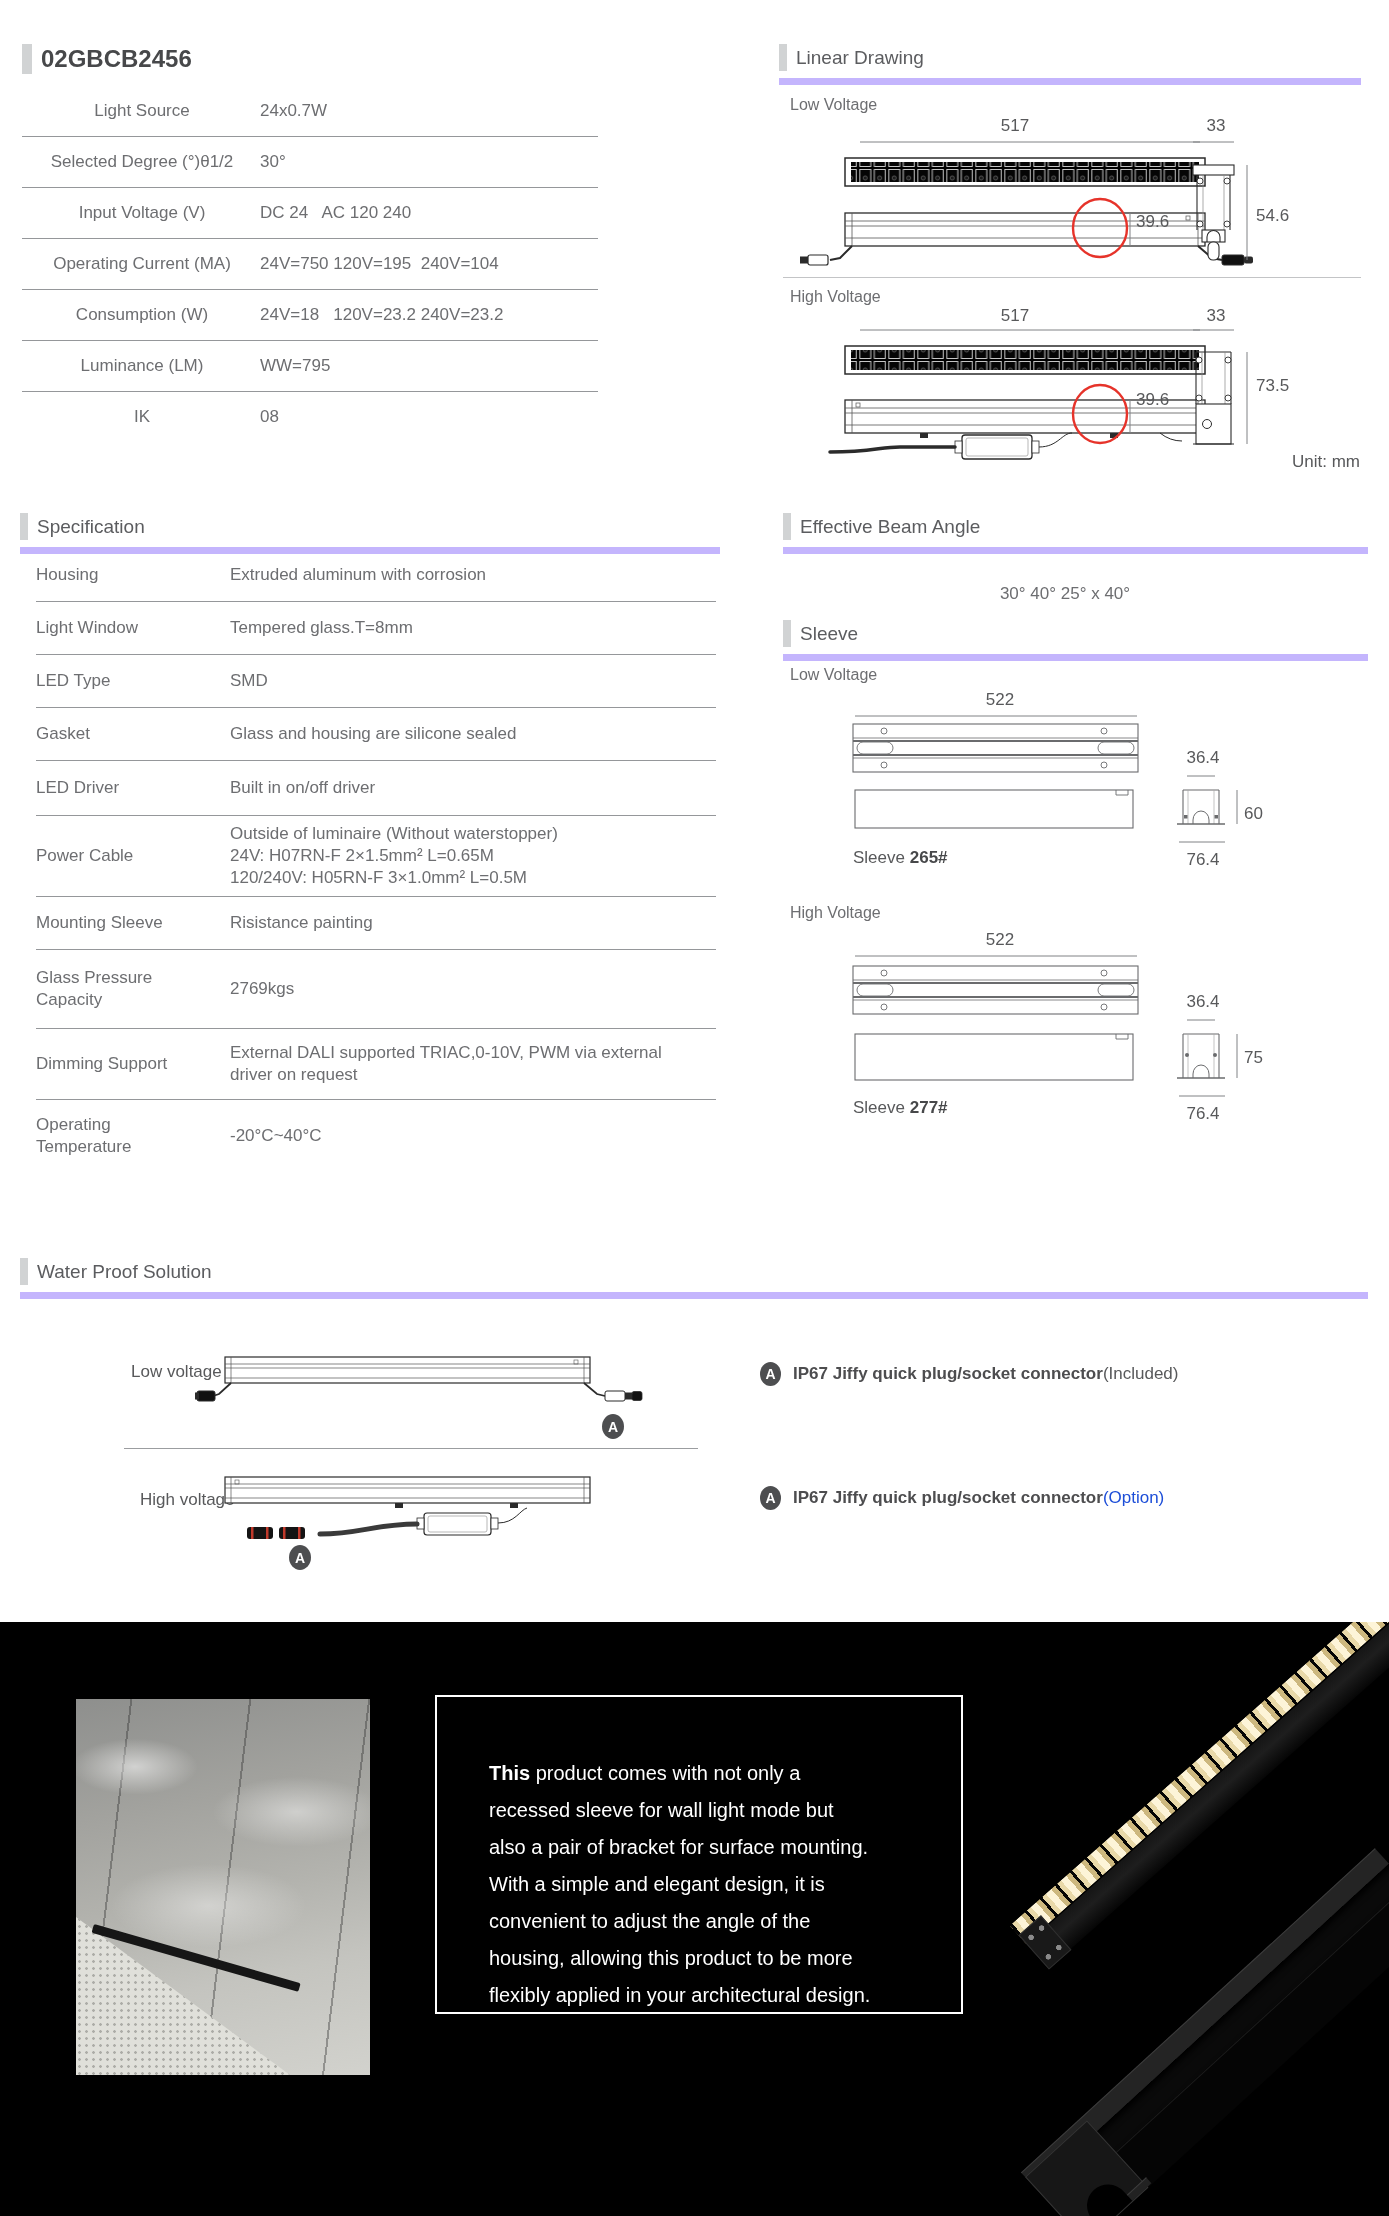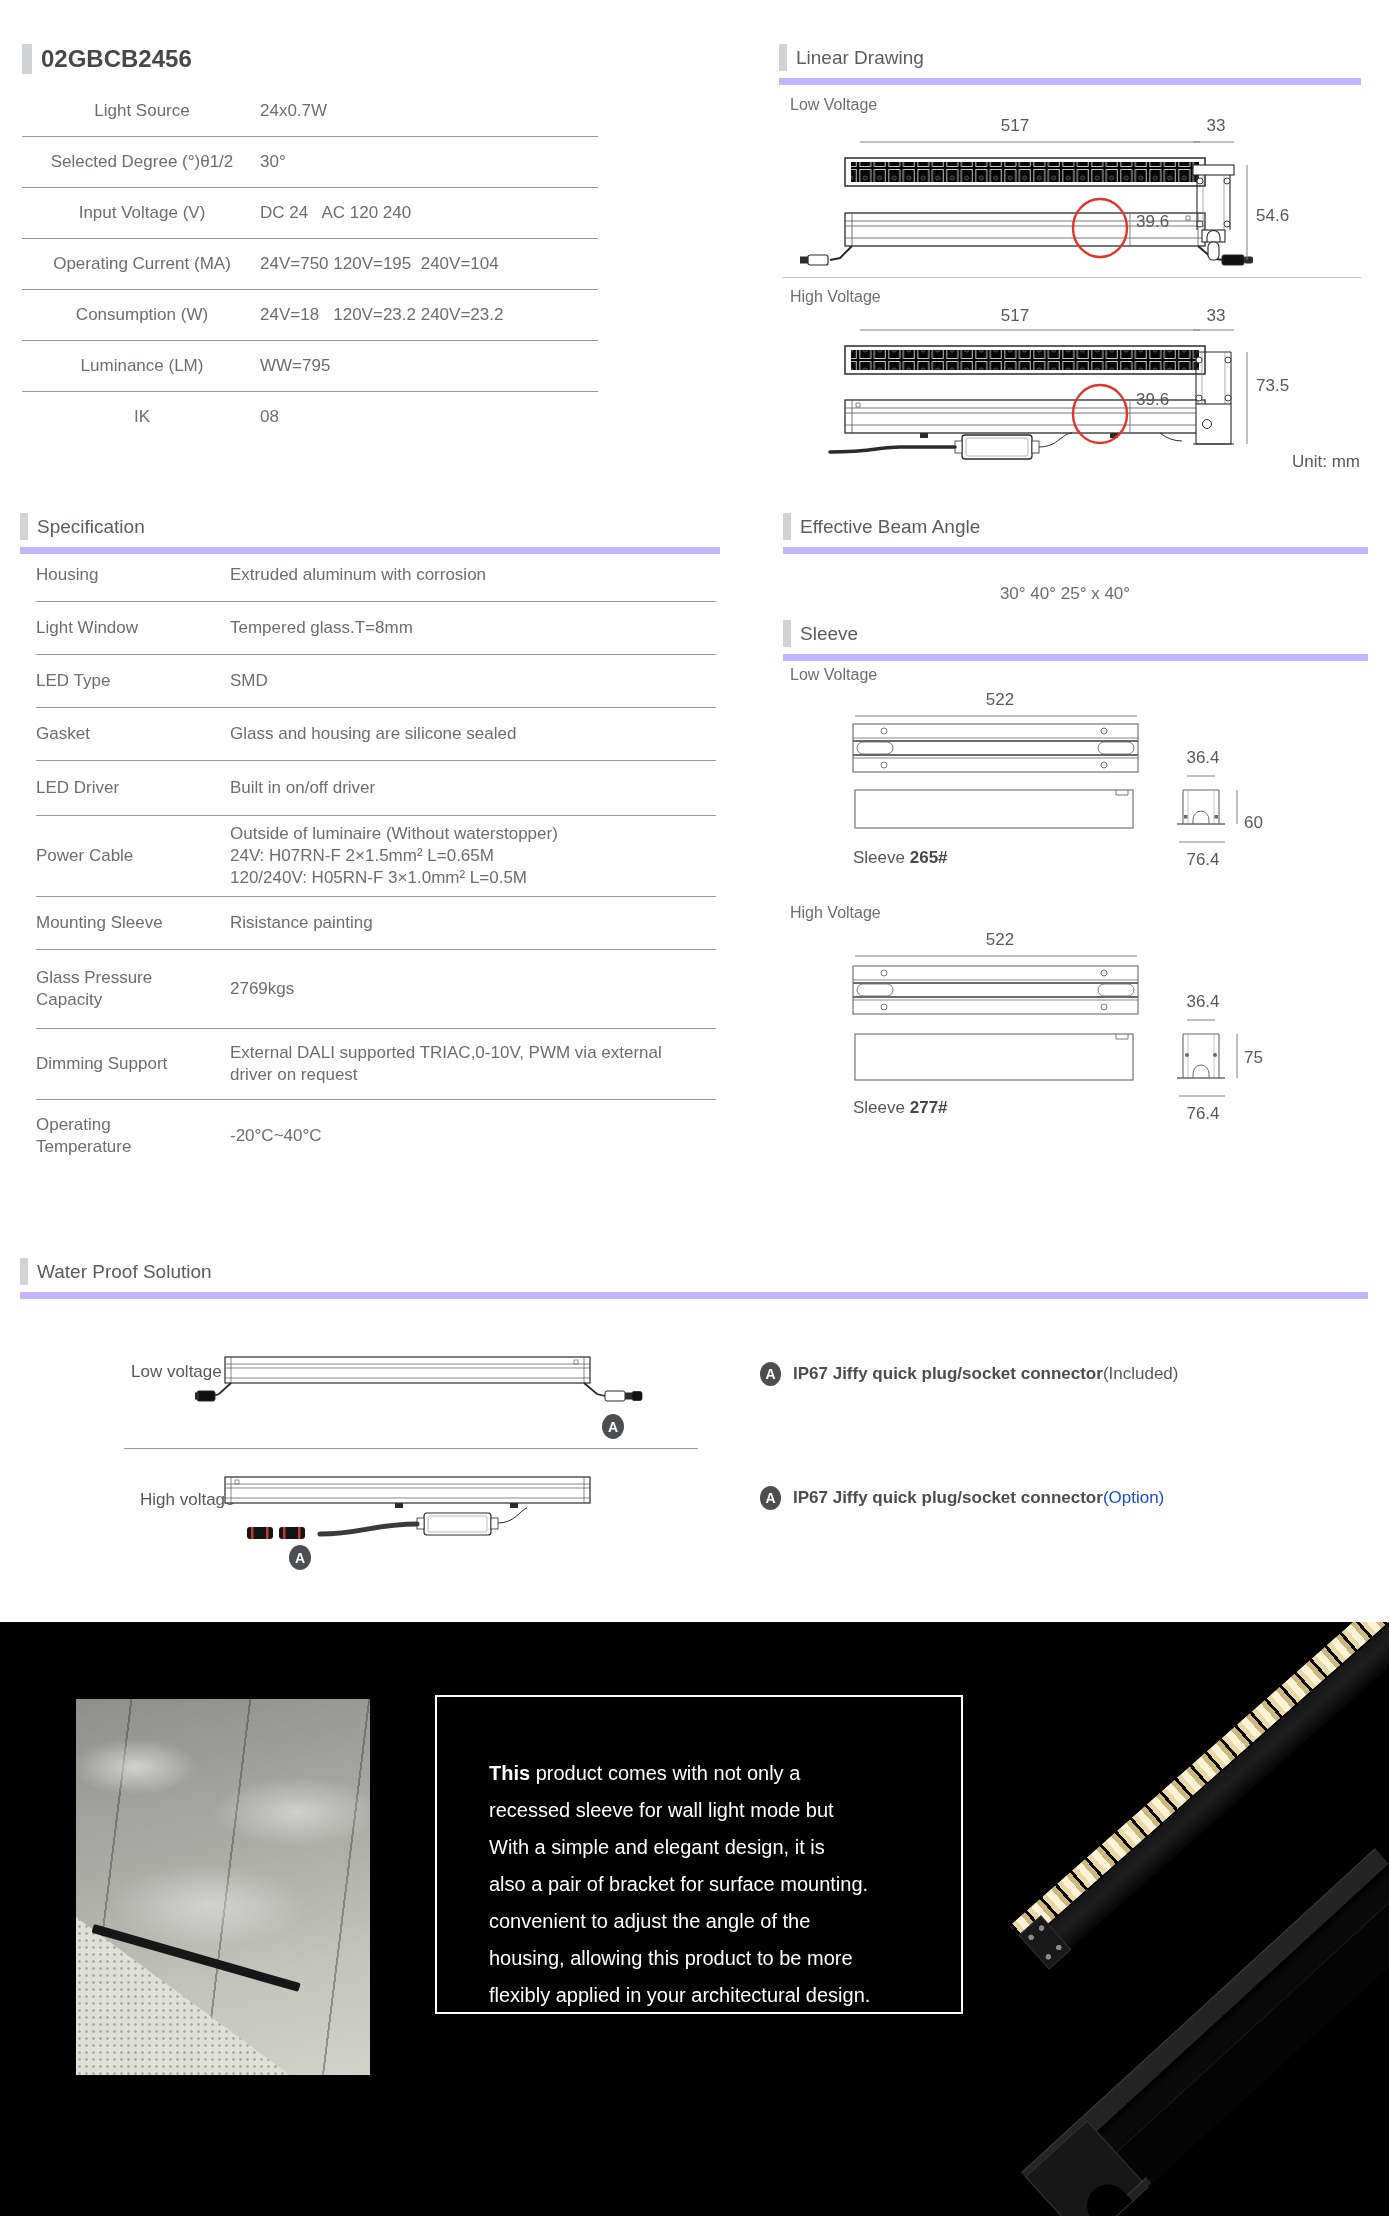"60" div.dim { margin-top: 9px -> none }
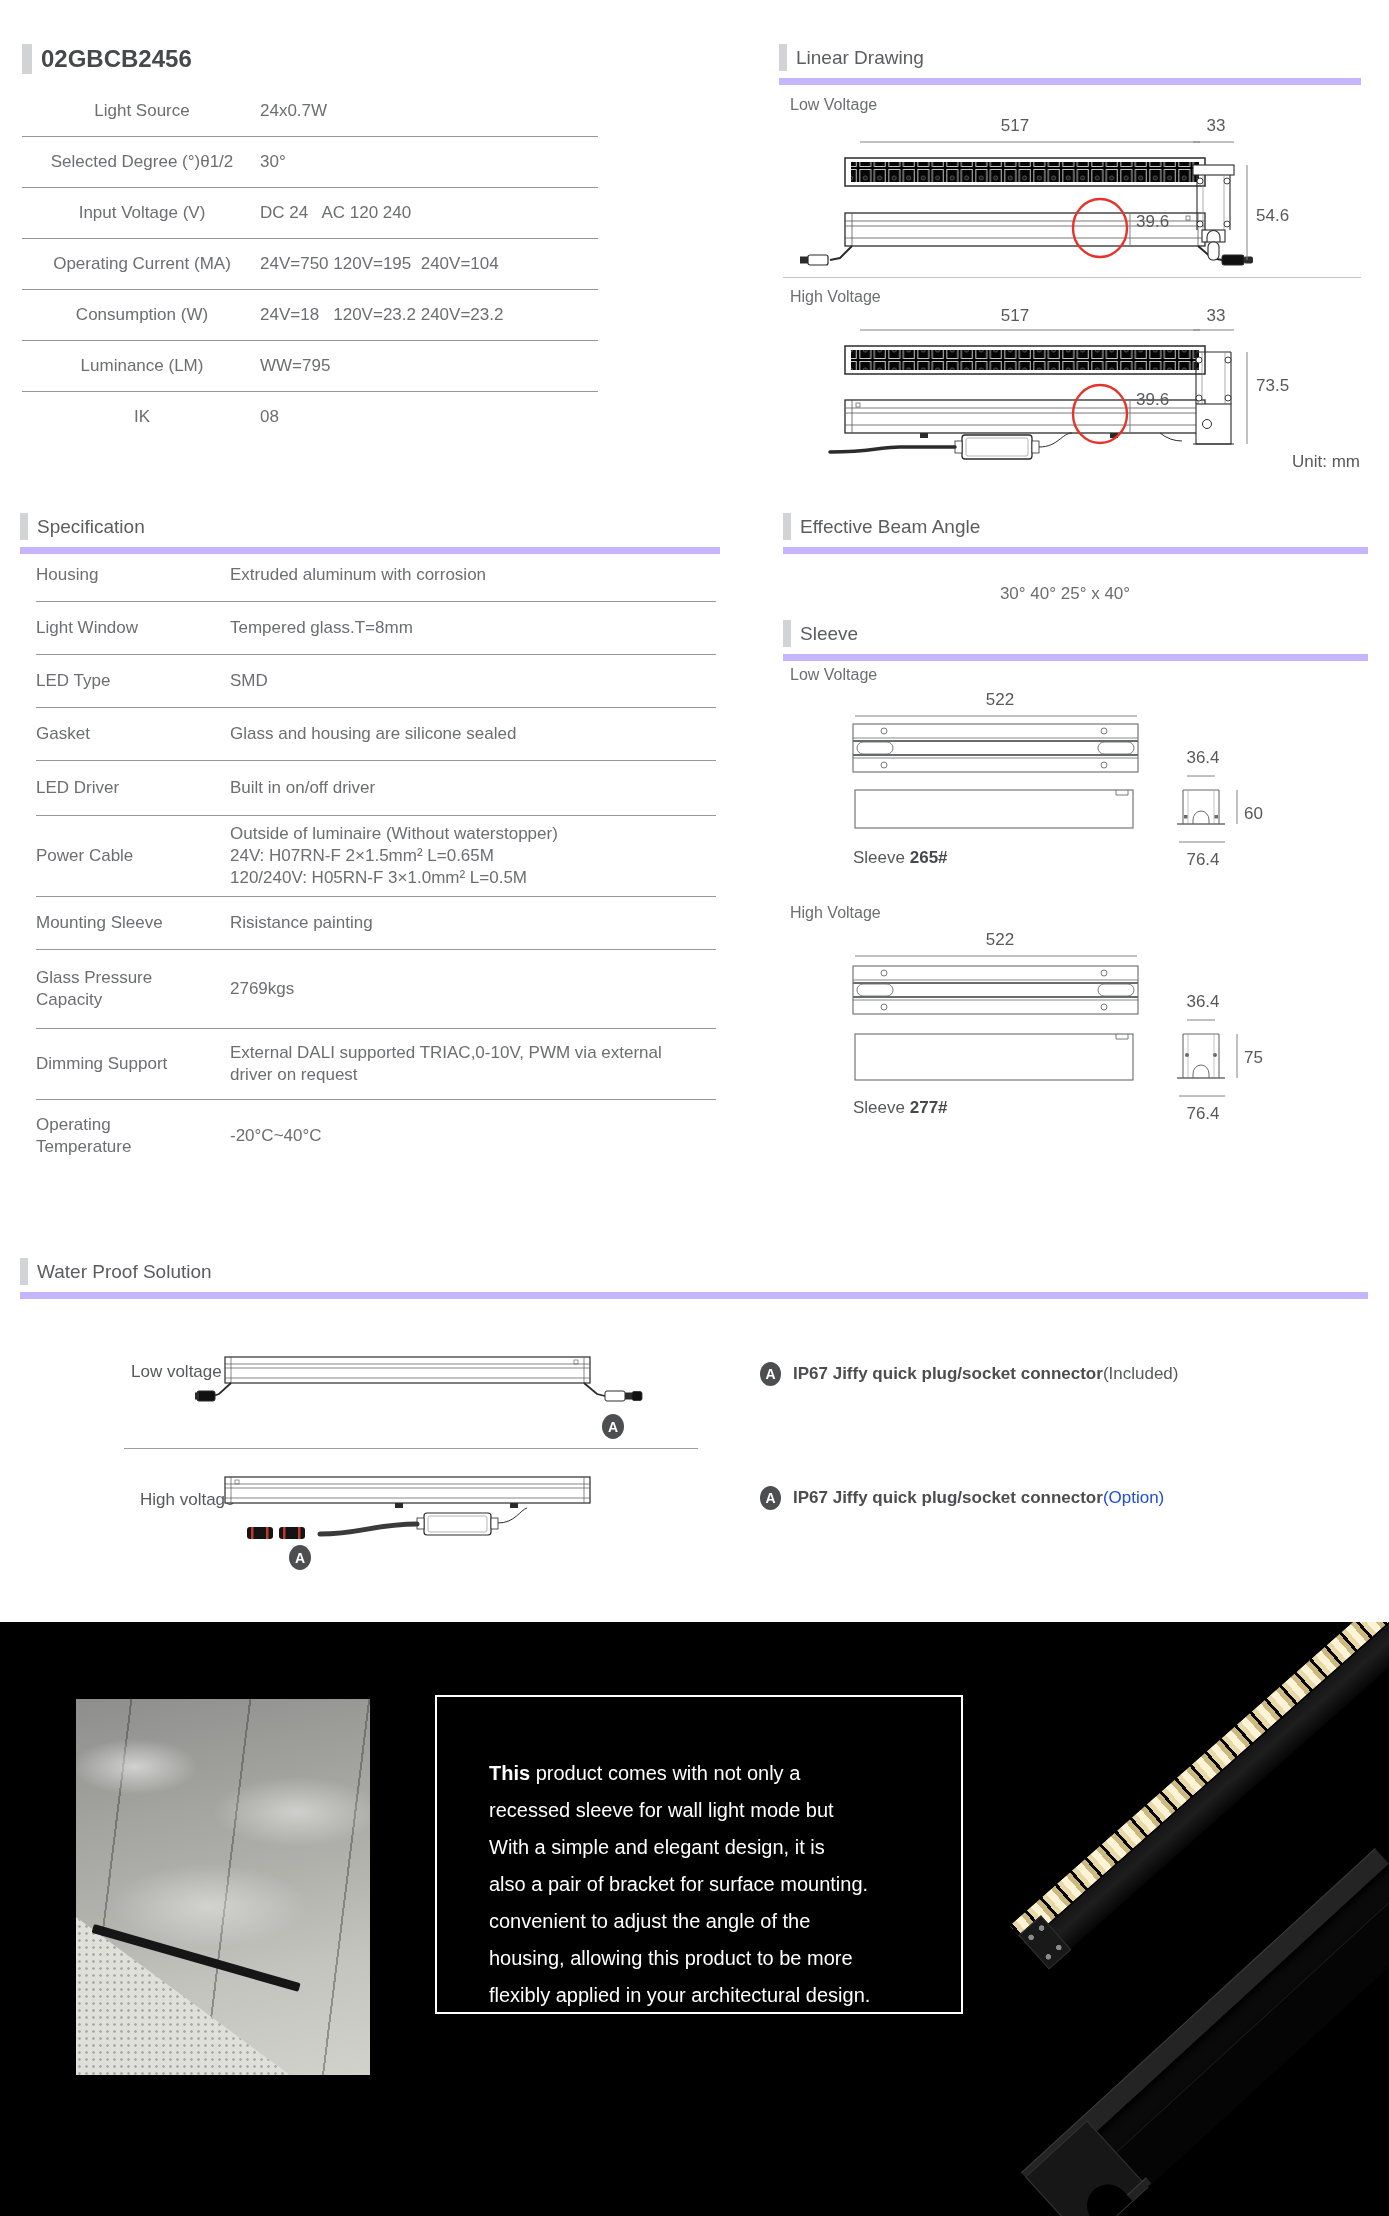"With a simple and elegant" div.dline { order: before "also a pair of bracket" -> after "also a pair of bracket" }
